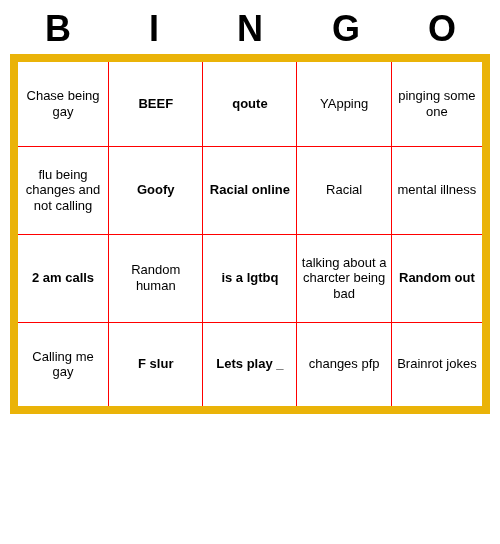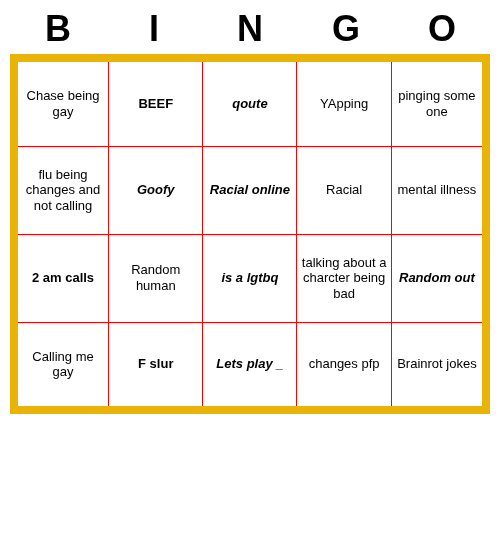"qoute" td.medium-text { font-style: italic -> none }
